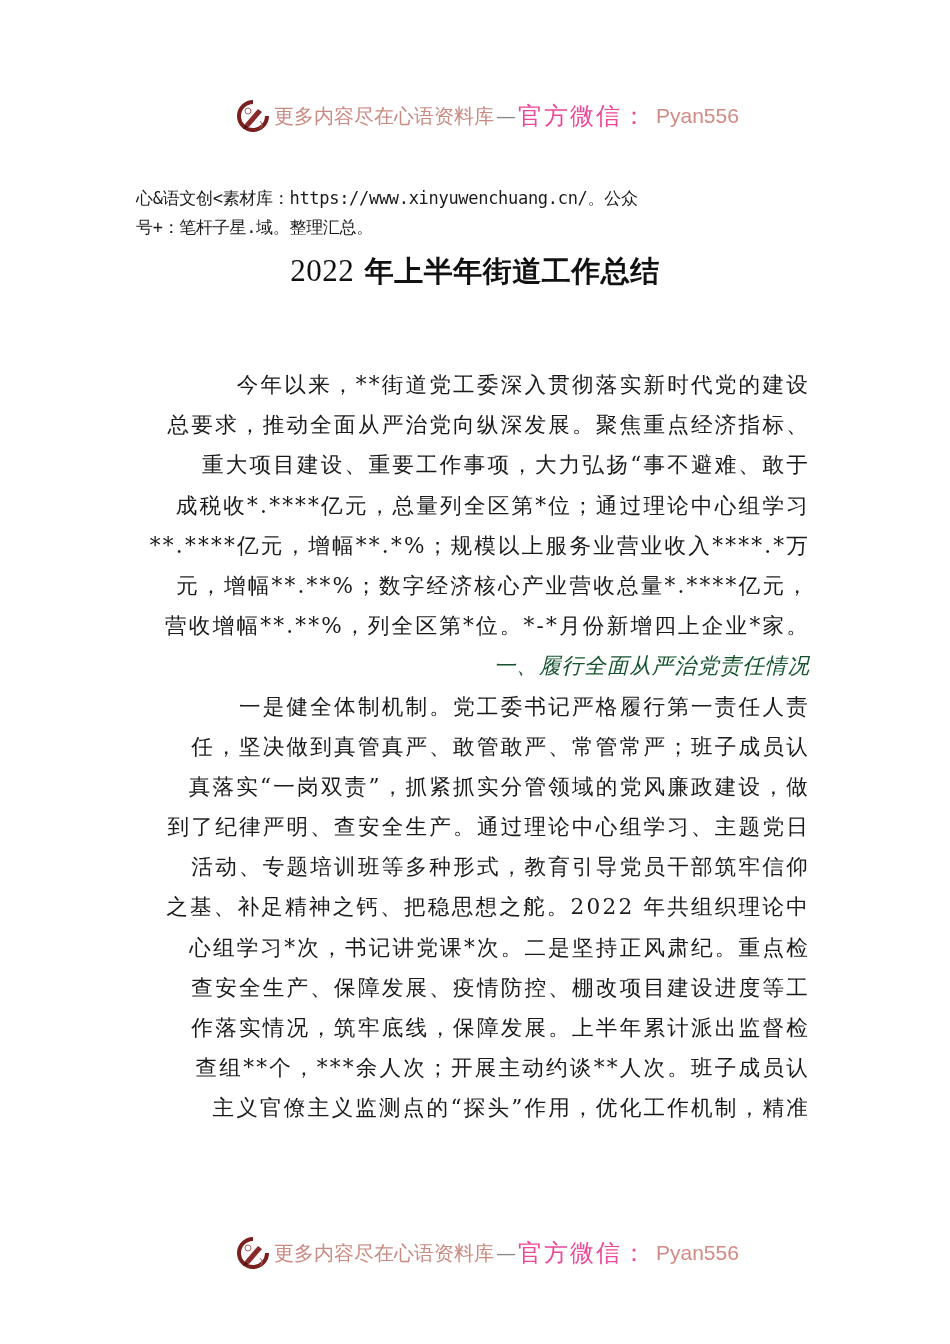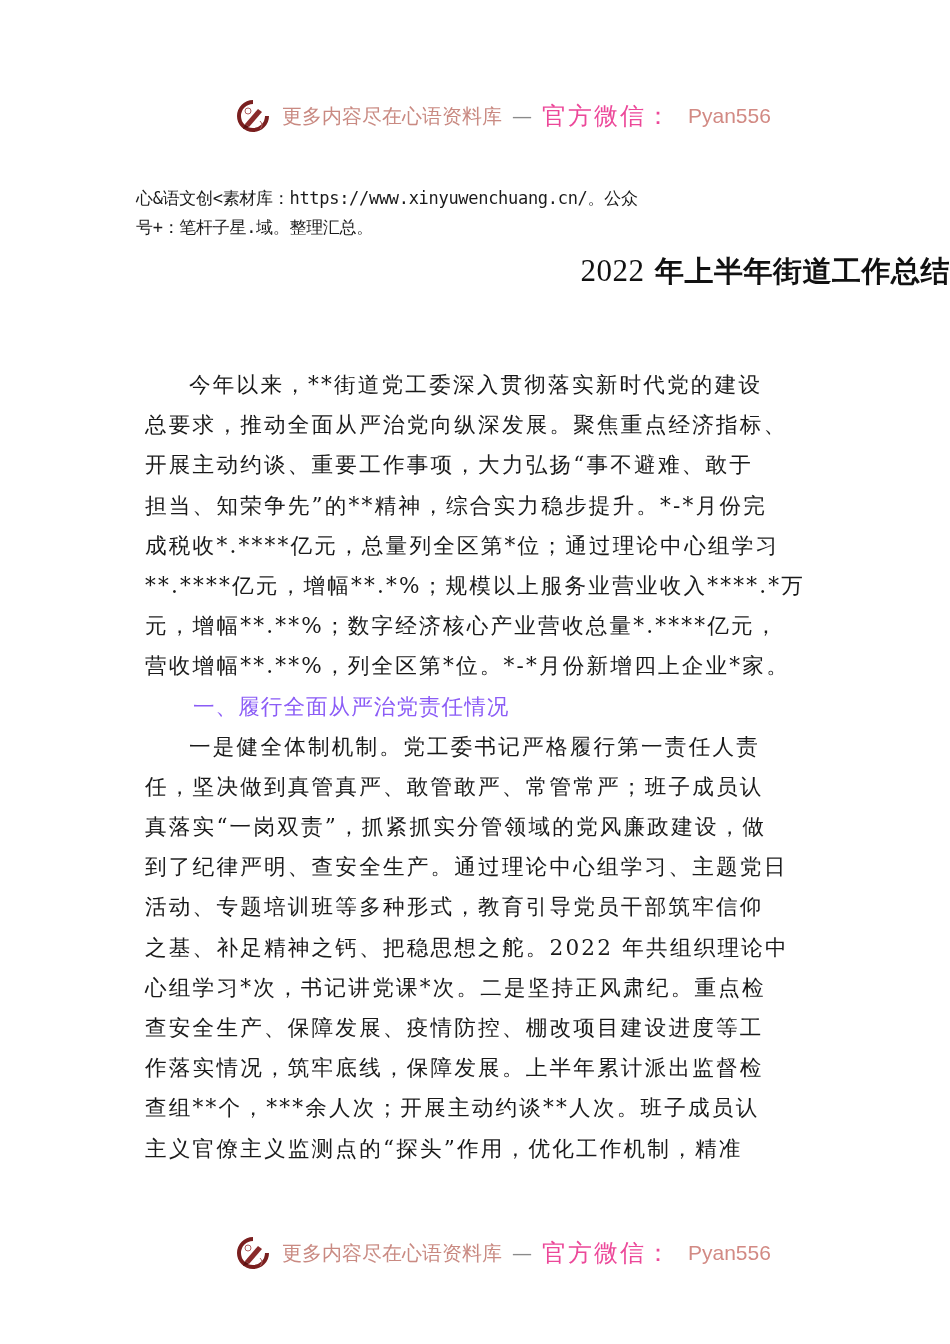"更多内容尽在心语资料库" .watermark { gap: 8px -> none }
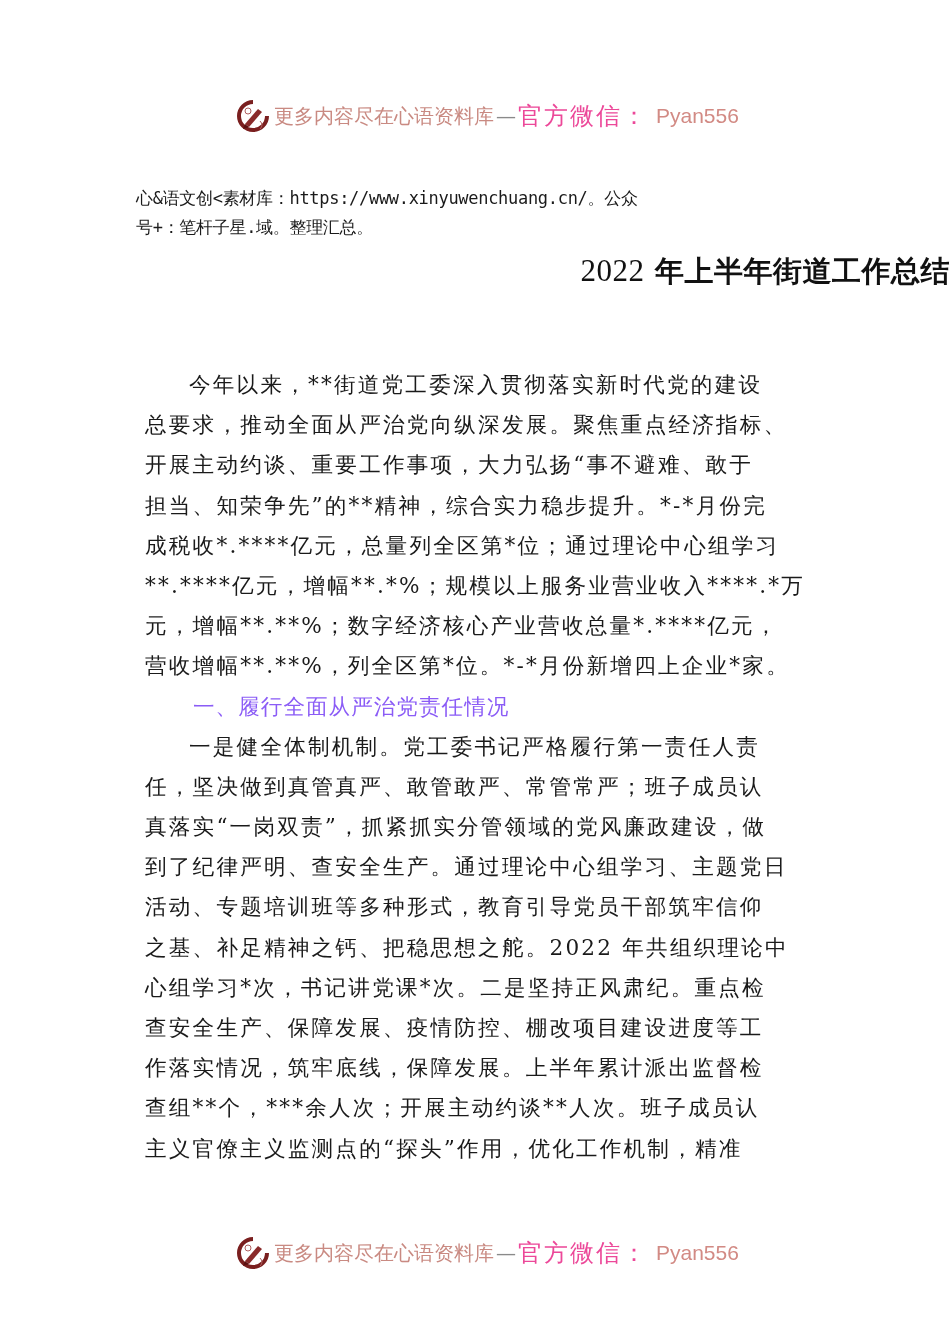"2022 年上半年街道工作总结" .doc-title { text-align: right -> center }
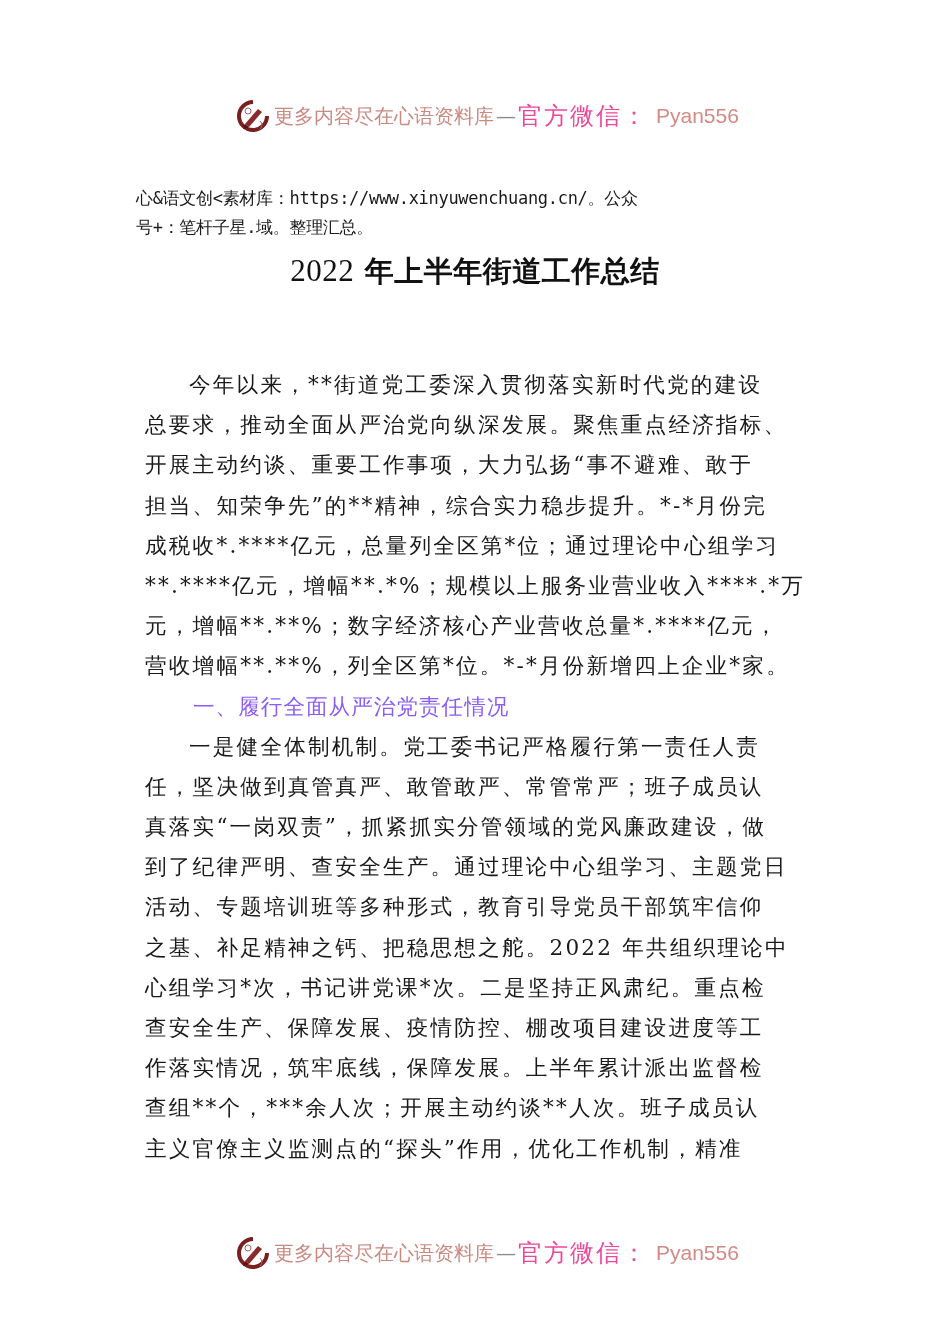"今年以来，**街道党工委深入贯彻落实新时代党的建设" .line { text-align: none -> right }
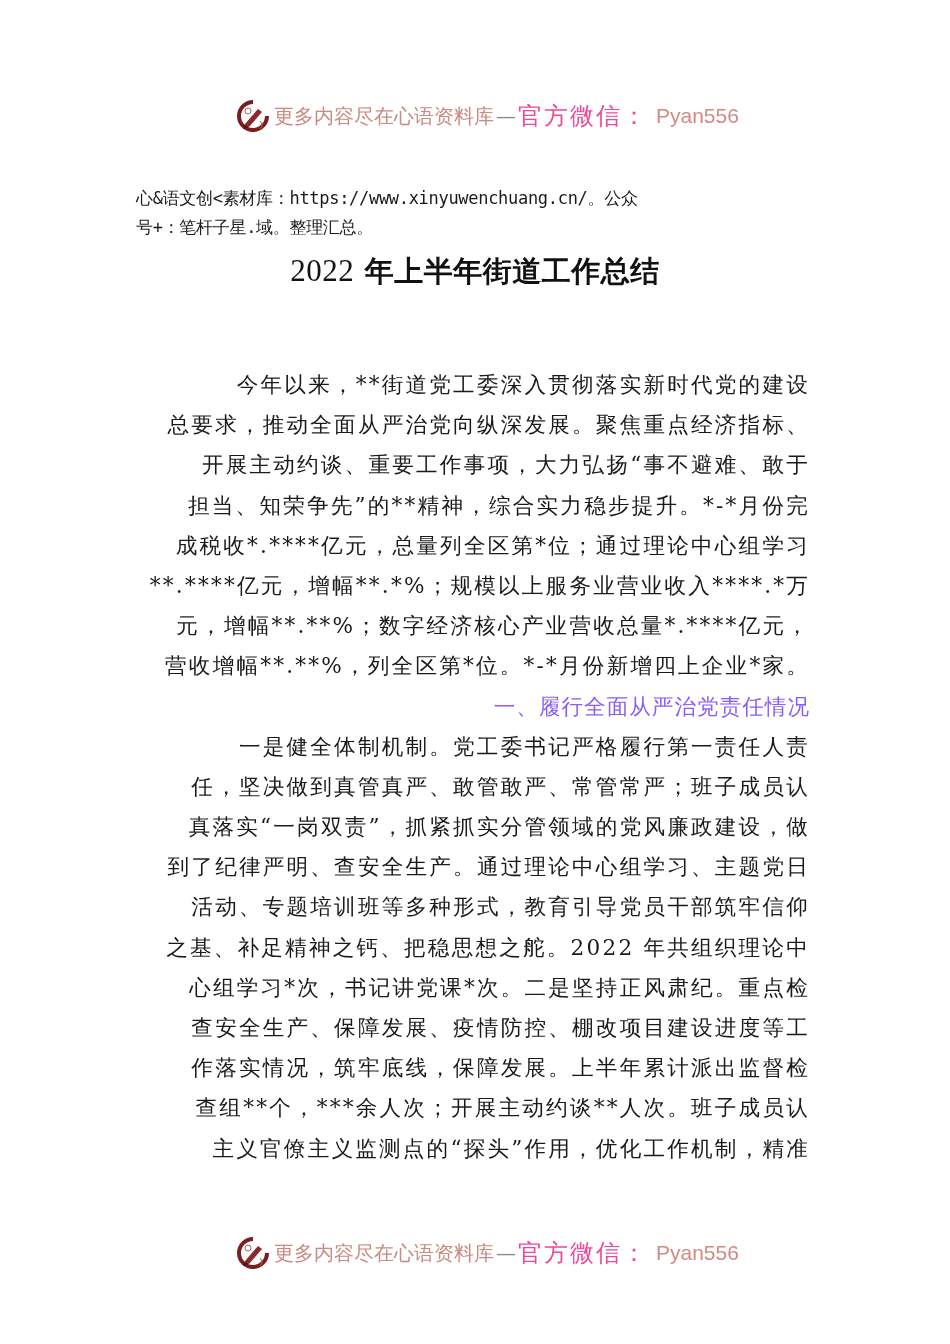"开展主动约谈、重要工作事项，大力弘扬“事不避难、敢于" div.line { text: 开展主动约谈 -> 重大项目建设 }
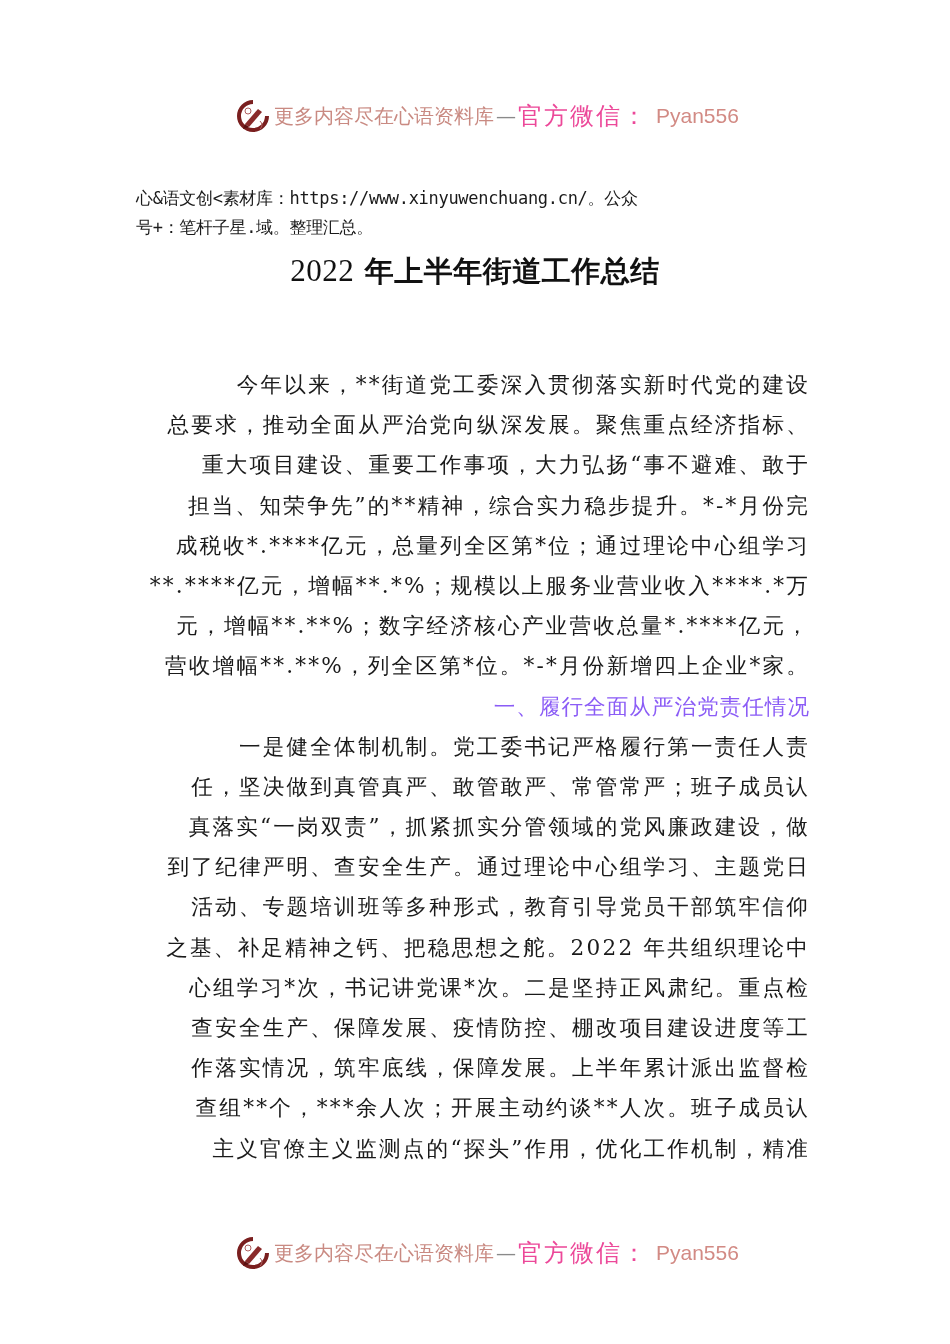"担当、知荣争先”的**精神，综合实力稳步提升。*-*月份完" div.line { html: <div>担当、知荣争先”的**精神，综合实力稳步提升。*-*月份完</div> -> none }
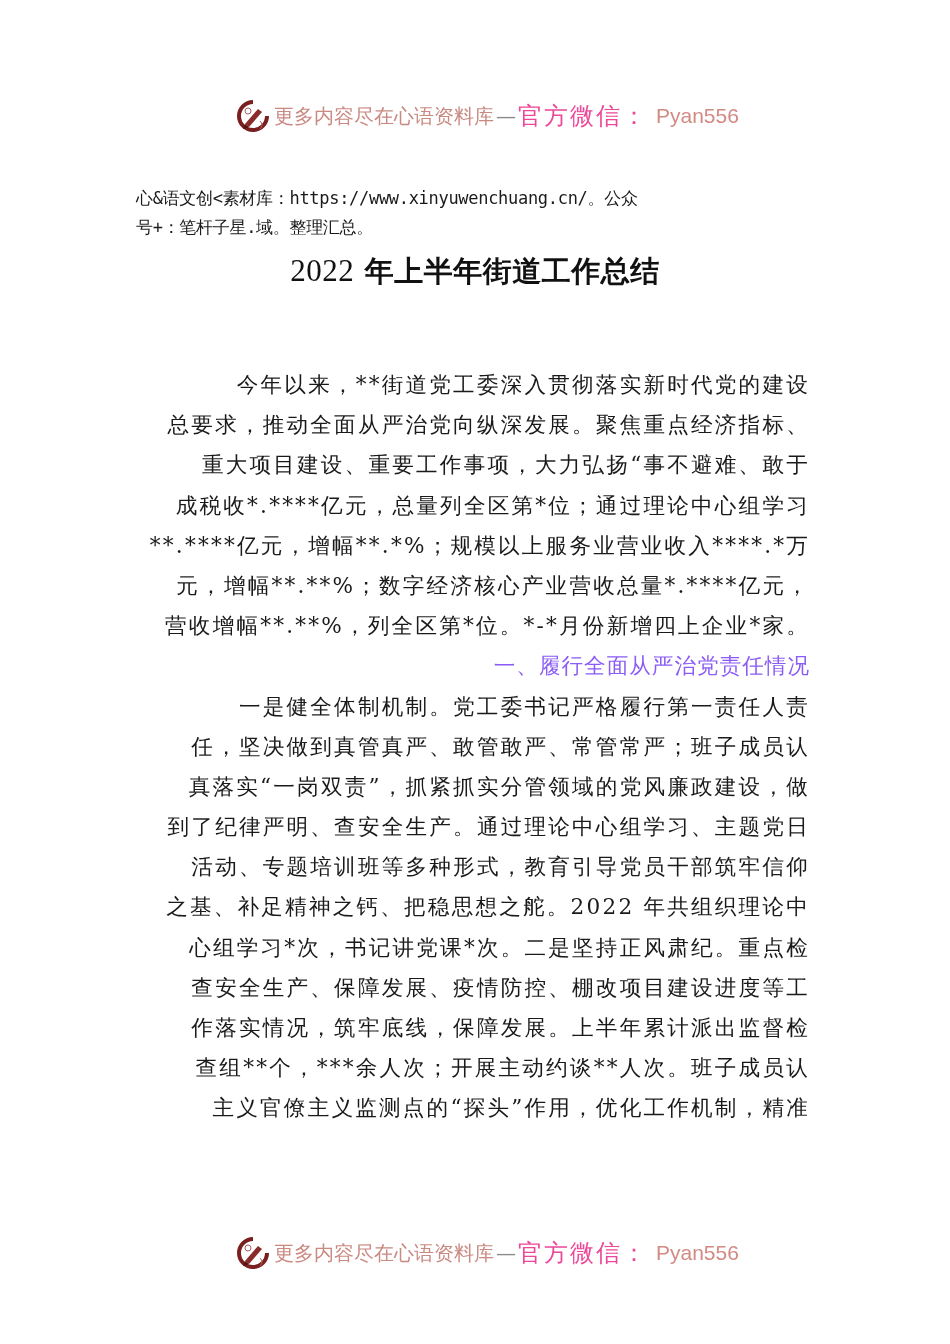"一、履行全面从严治党责任情况" .line.heading { color: #8b5cf6 -> #14532d; font-style: none -> italic }
